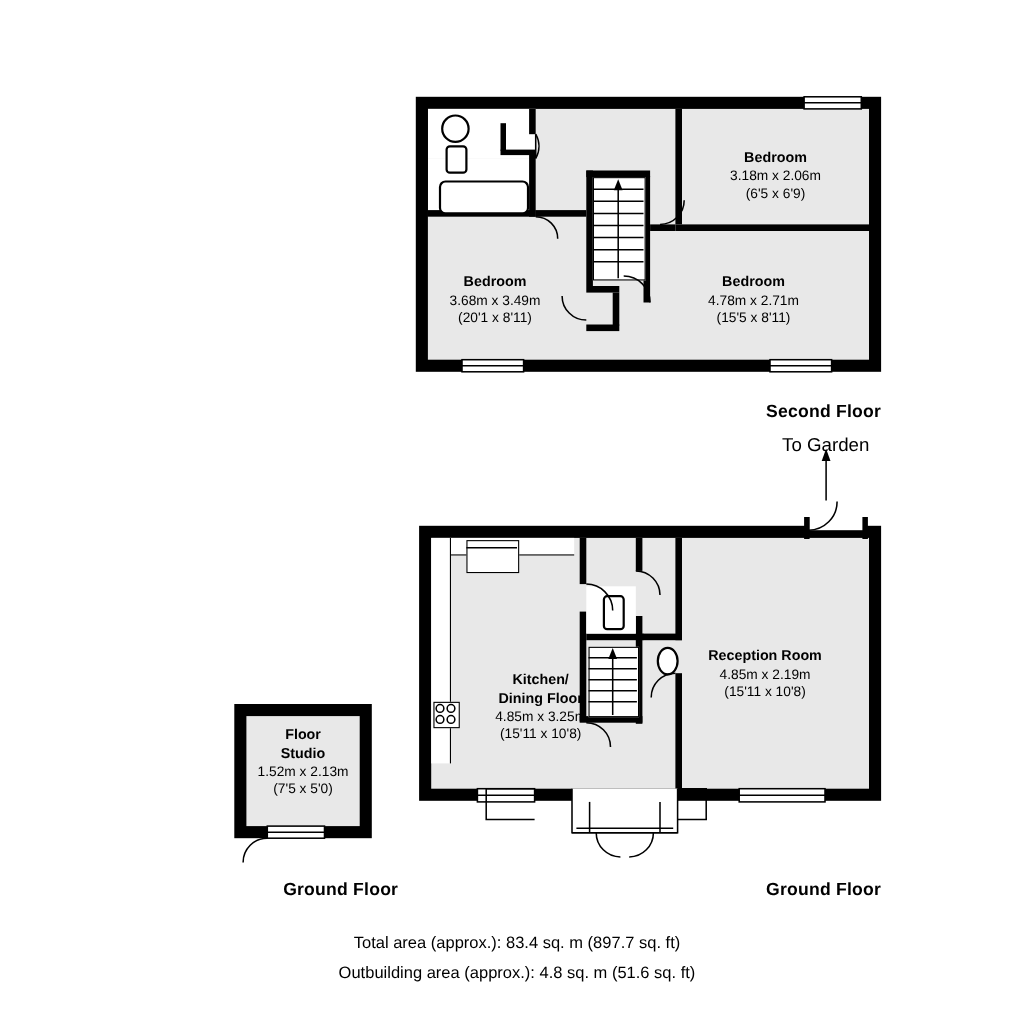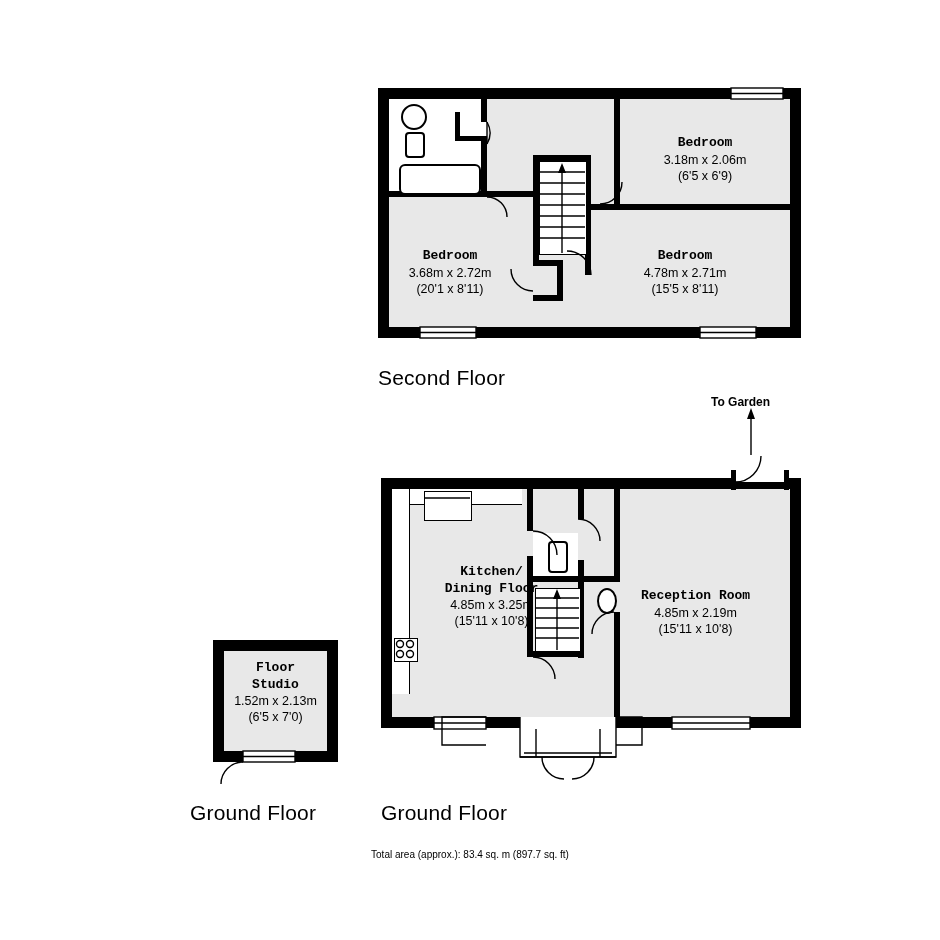"Bedroom" .label .rname { font-family: Liberation Mono, monospace -> none }
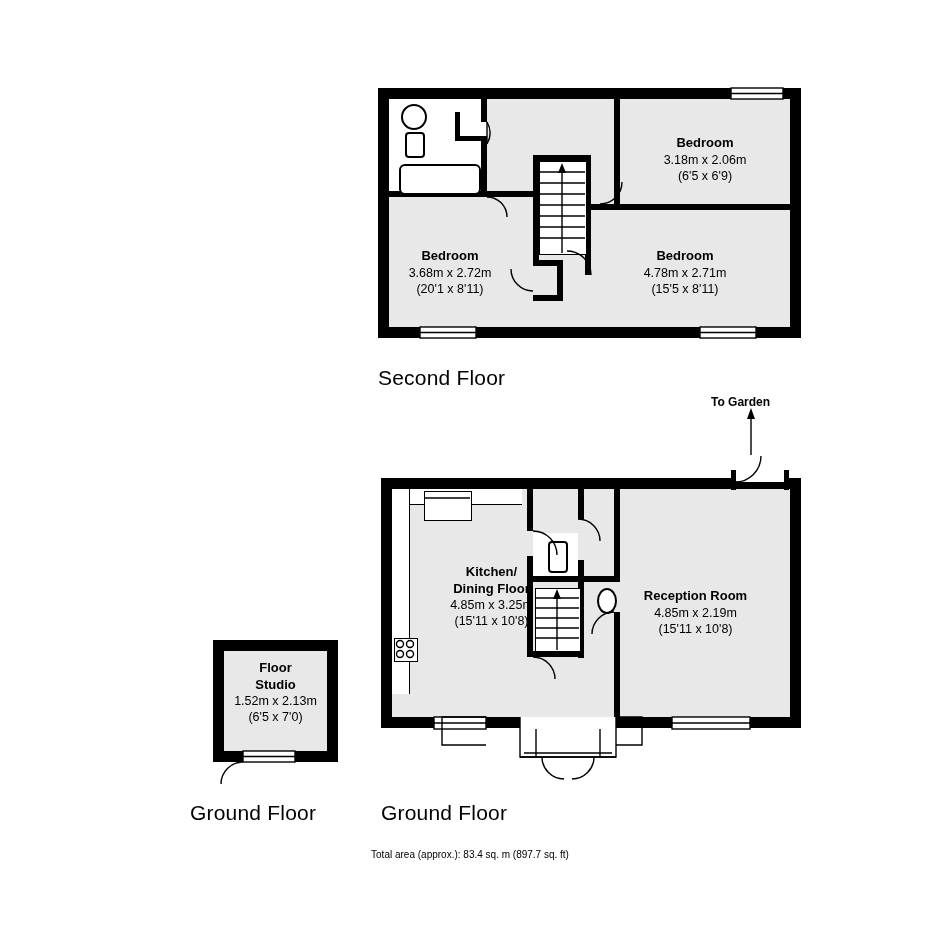"3.68m x 2.72m" span.dim { text: 2.72m -> 3.49m }
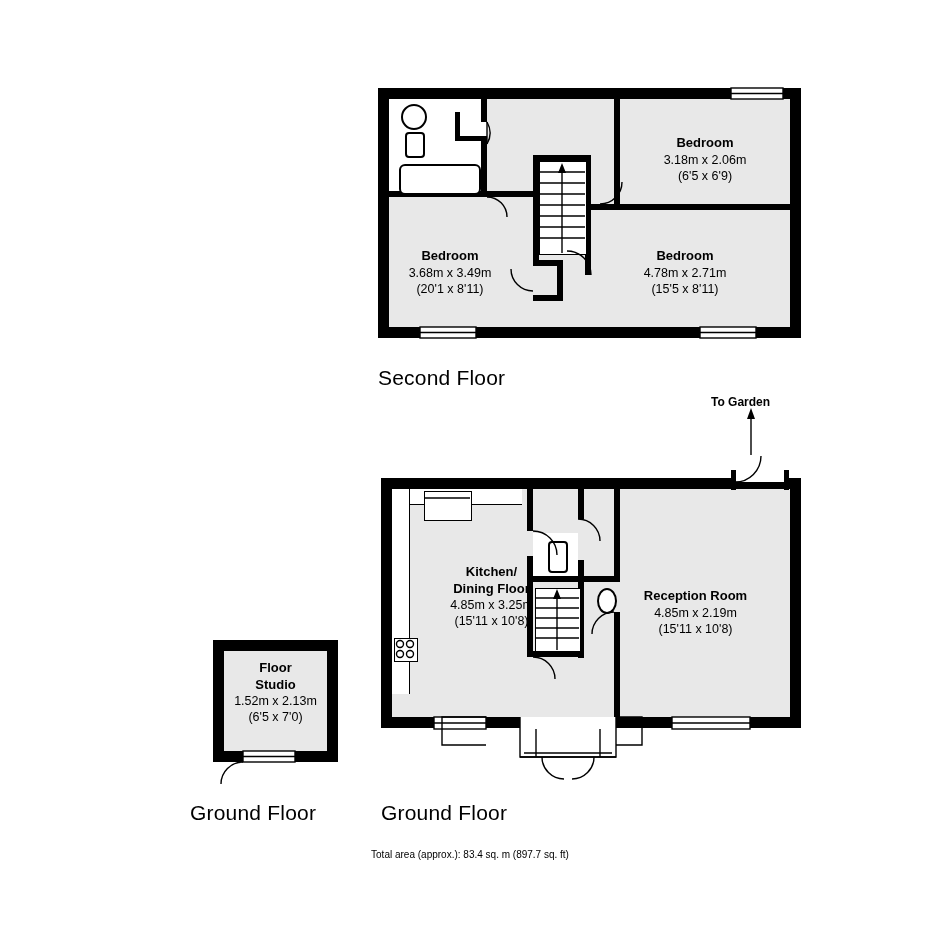"Second Floor" .floor-title { font-size: 21px -> 16px; font-weight: normal -> bold; text-align: left -> right }
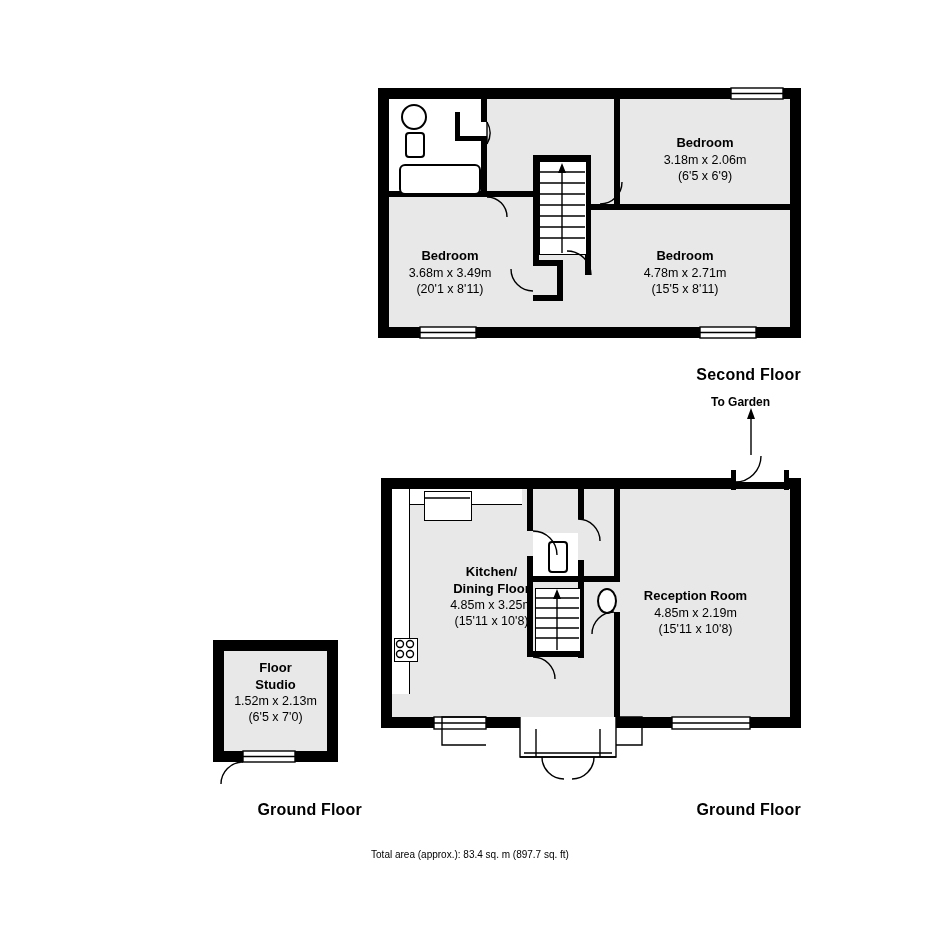"To Garden" .to-garden { font-size: 12px -> 17px; font-weight: bold -> normal }
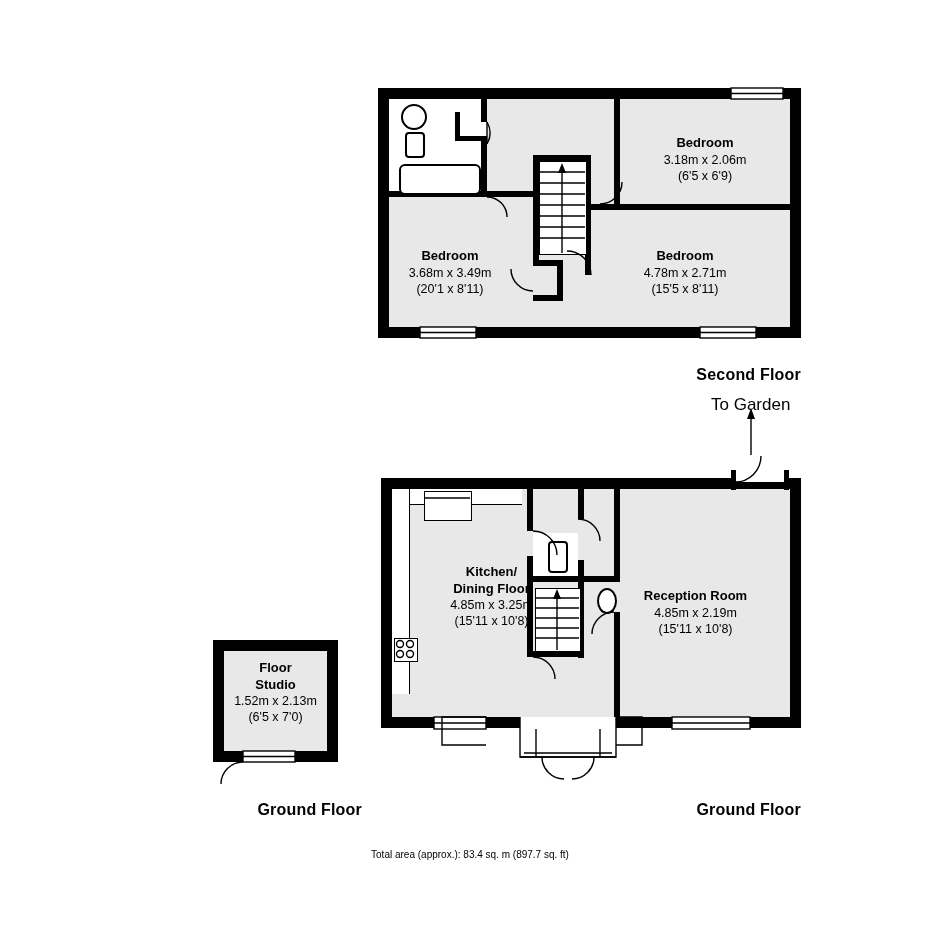"Kitchen/" div.label { top: 564px -> 610px }
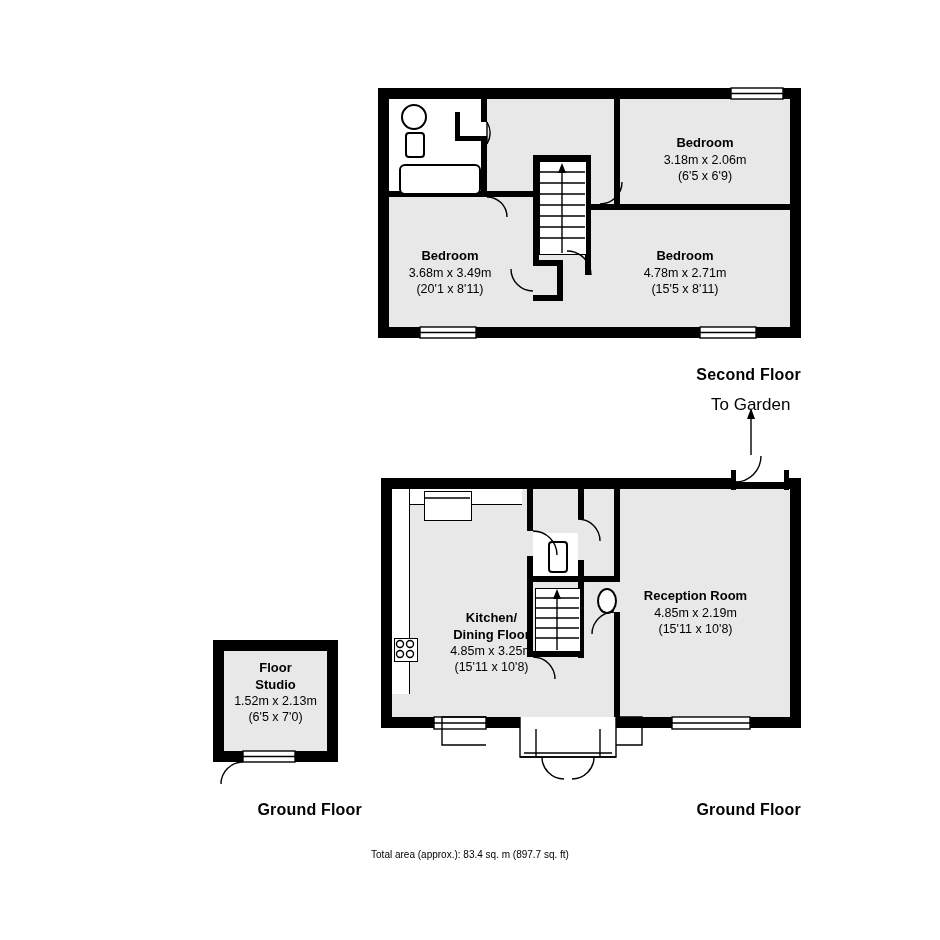"(6'5 x 7'0)" span.dim { text: 6'5 x 7'0 -> 7'5 x 5'0 }
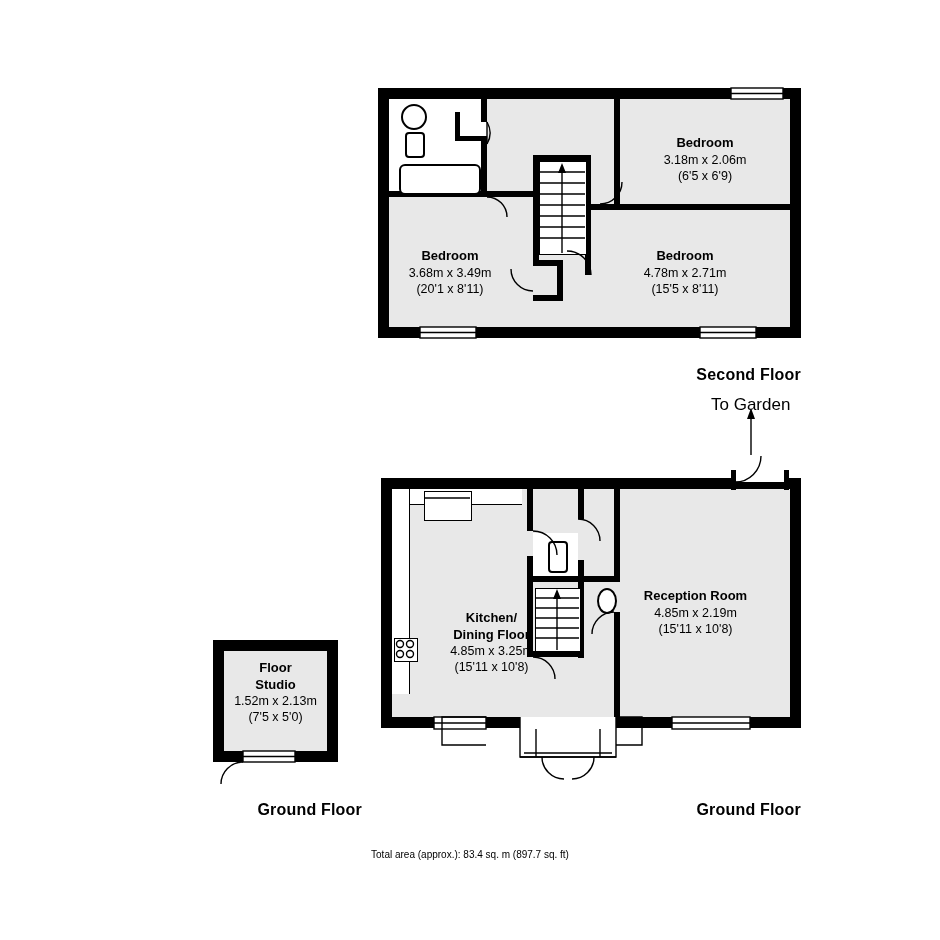"Total area (approx.): 83.4 sq." .area-line { font-size: 10px -> 15px }
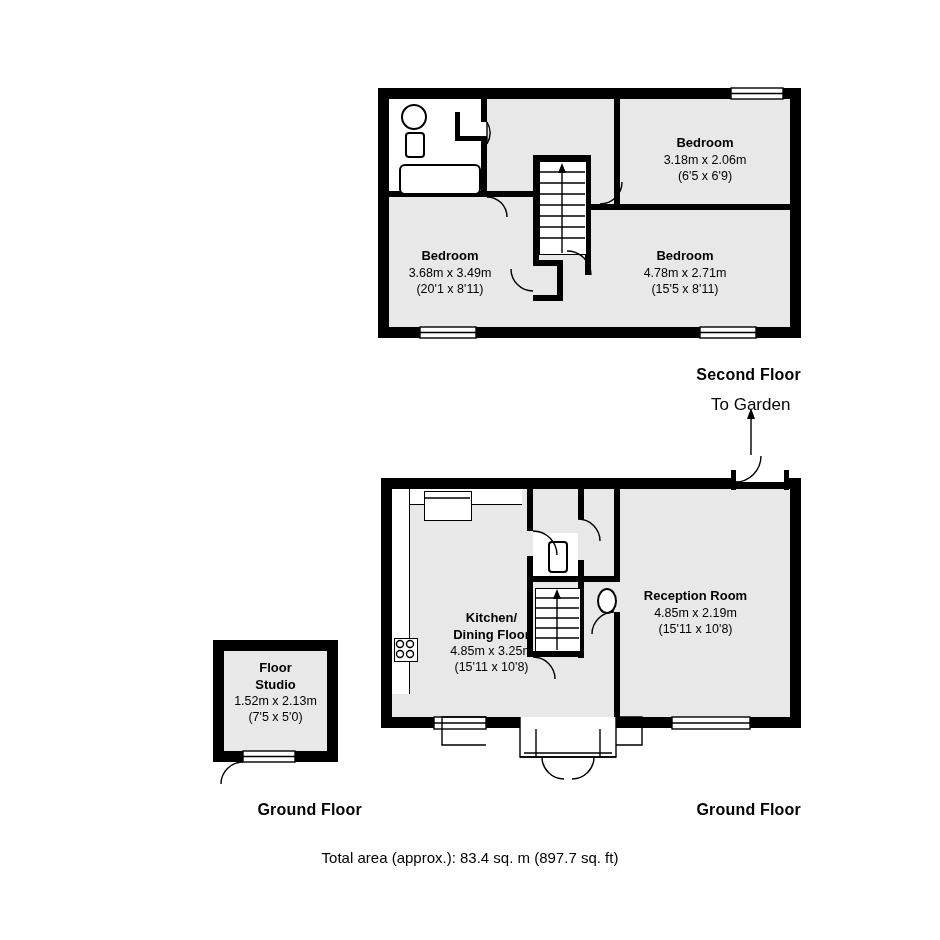"Outbuilding area (approx.): 4.8 sq." div.area-line { html: none -> <div>Outbuilding area (approx.): 4.8 sq. m (51.6 sq. ft)</div> }
